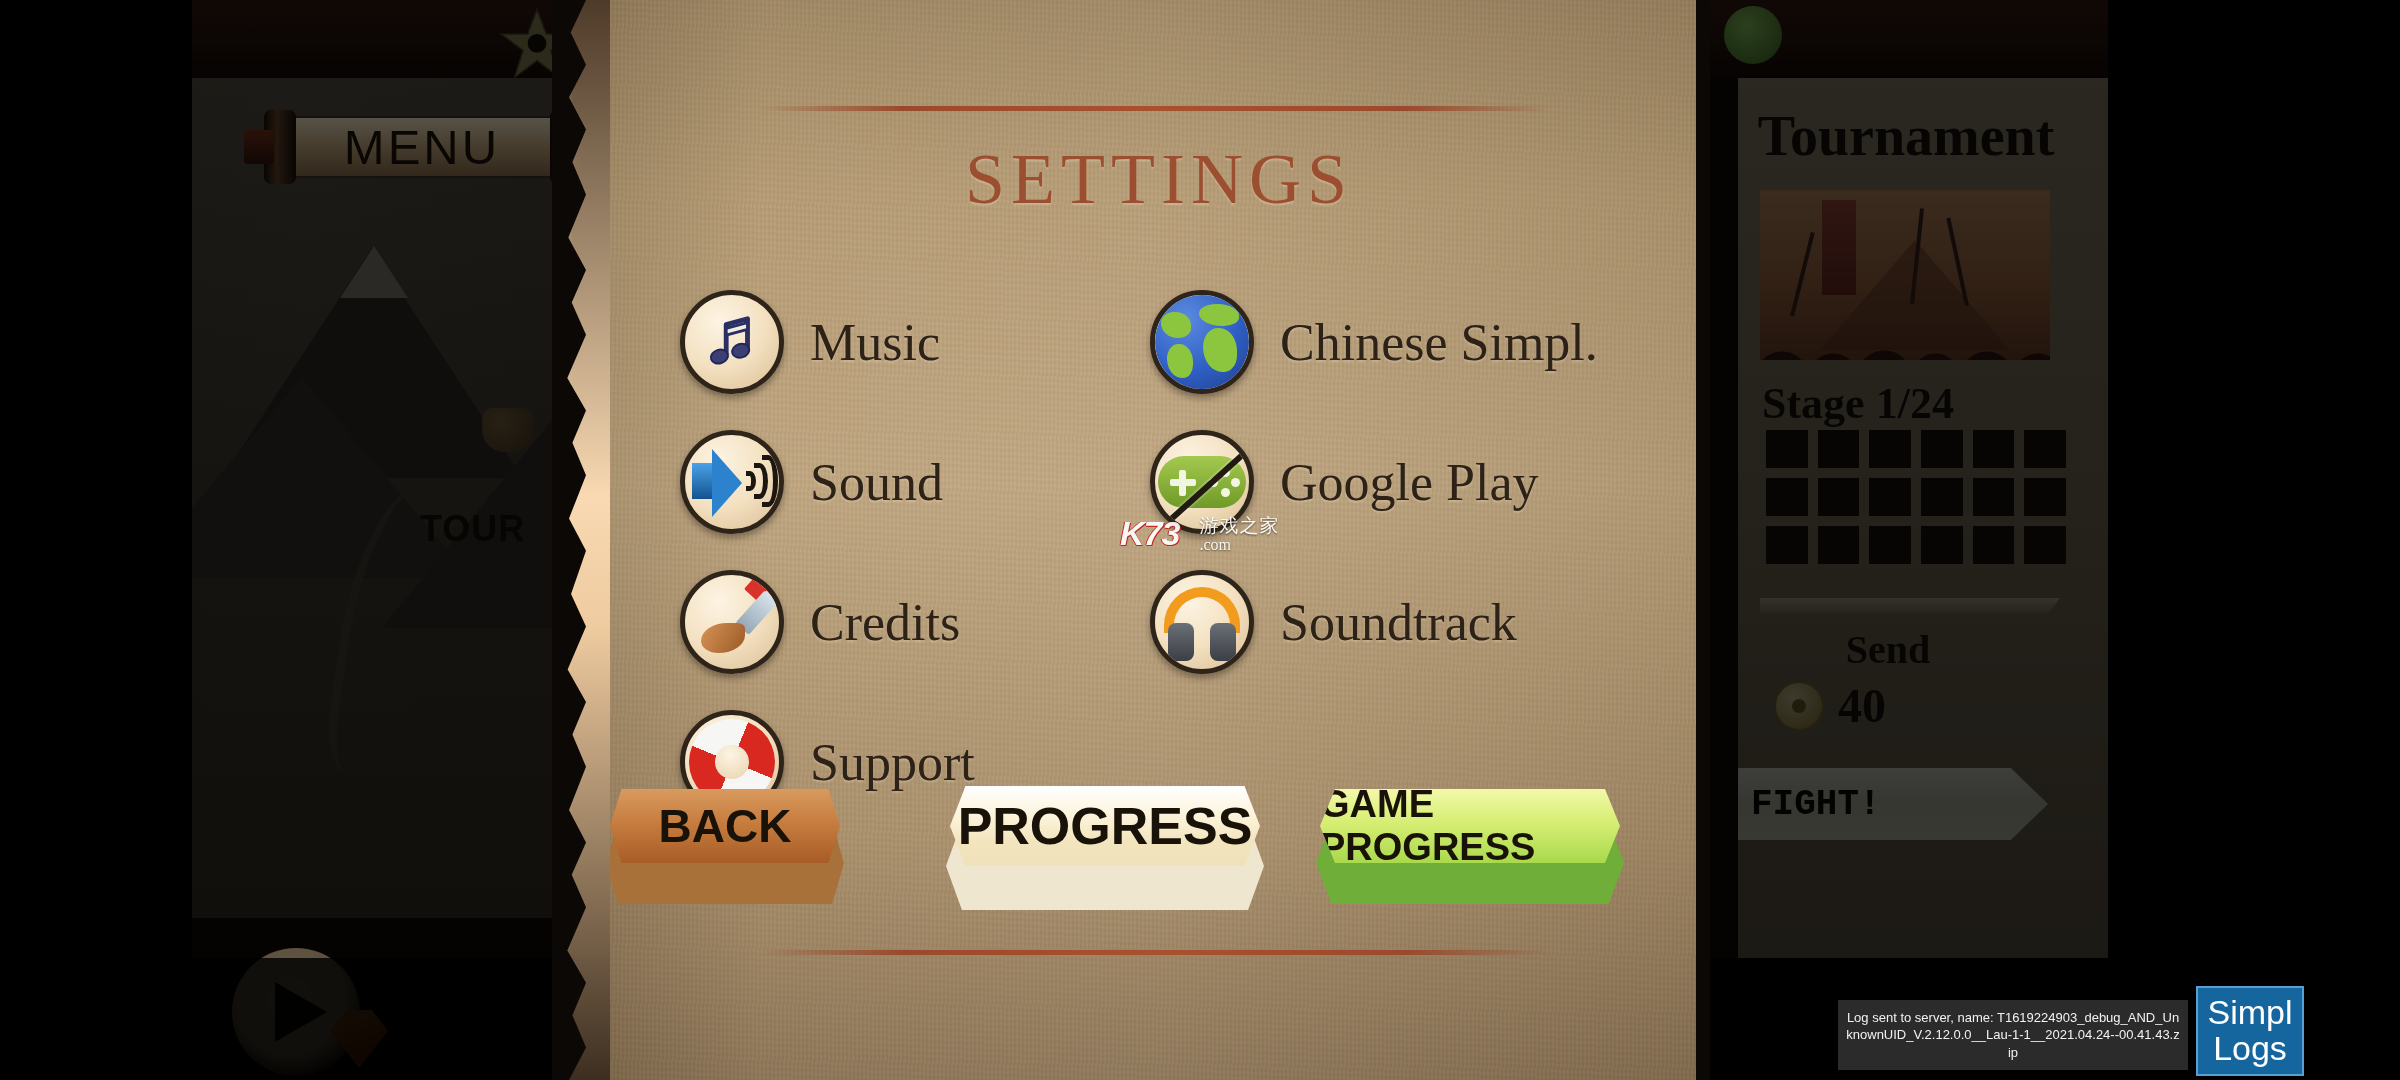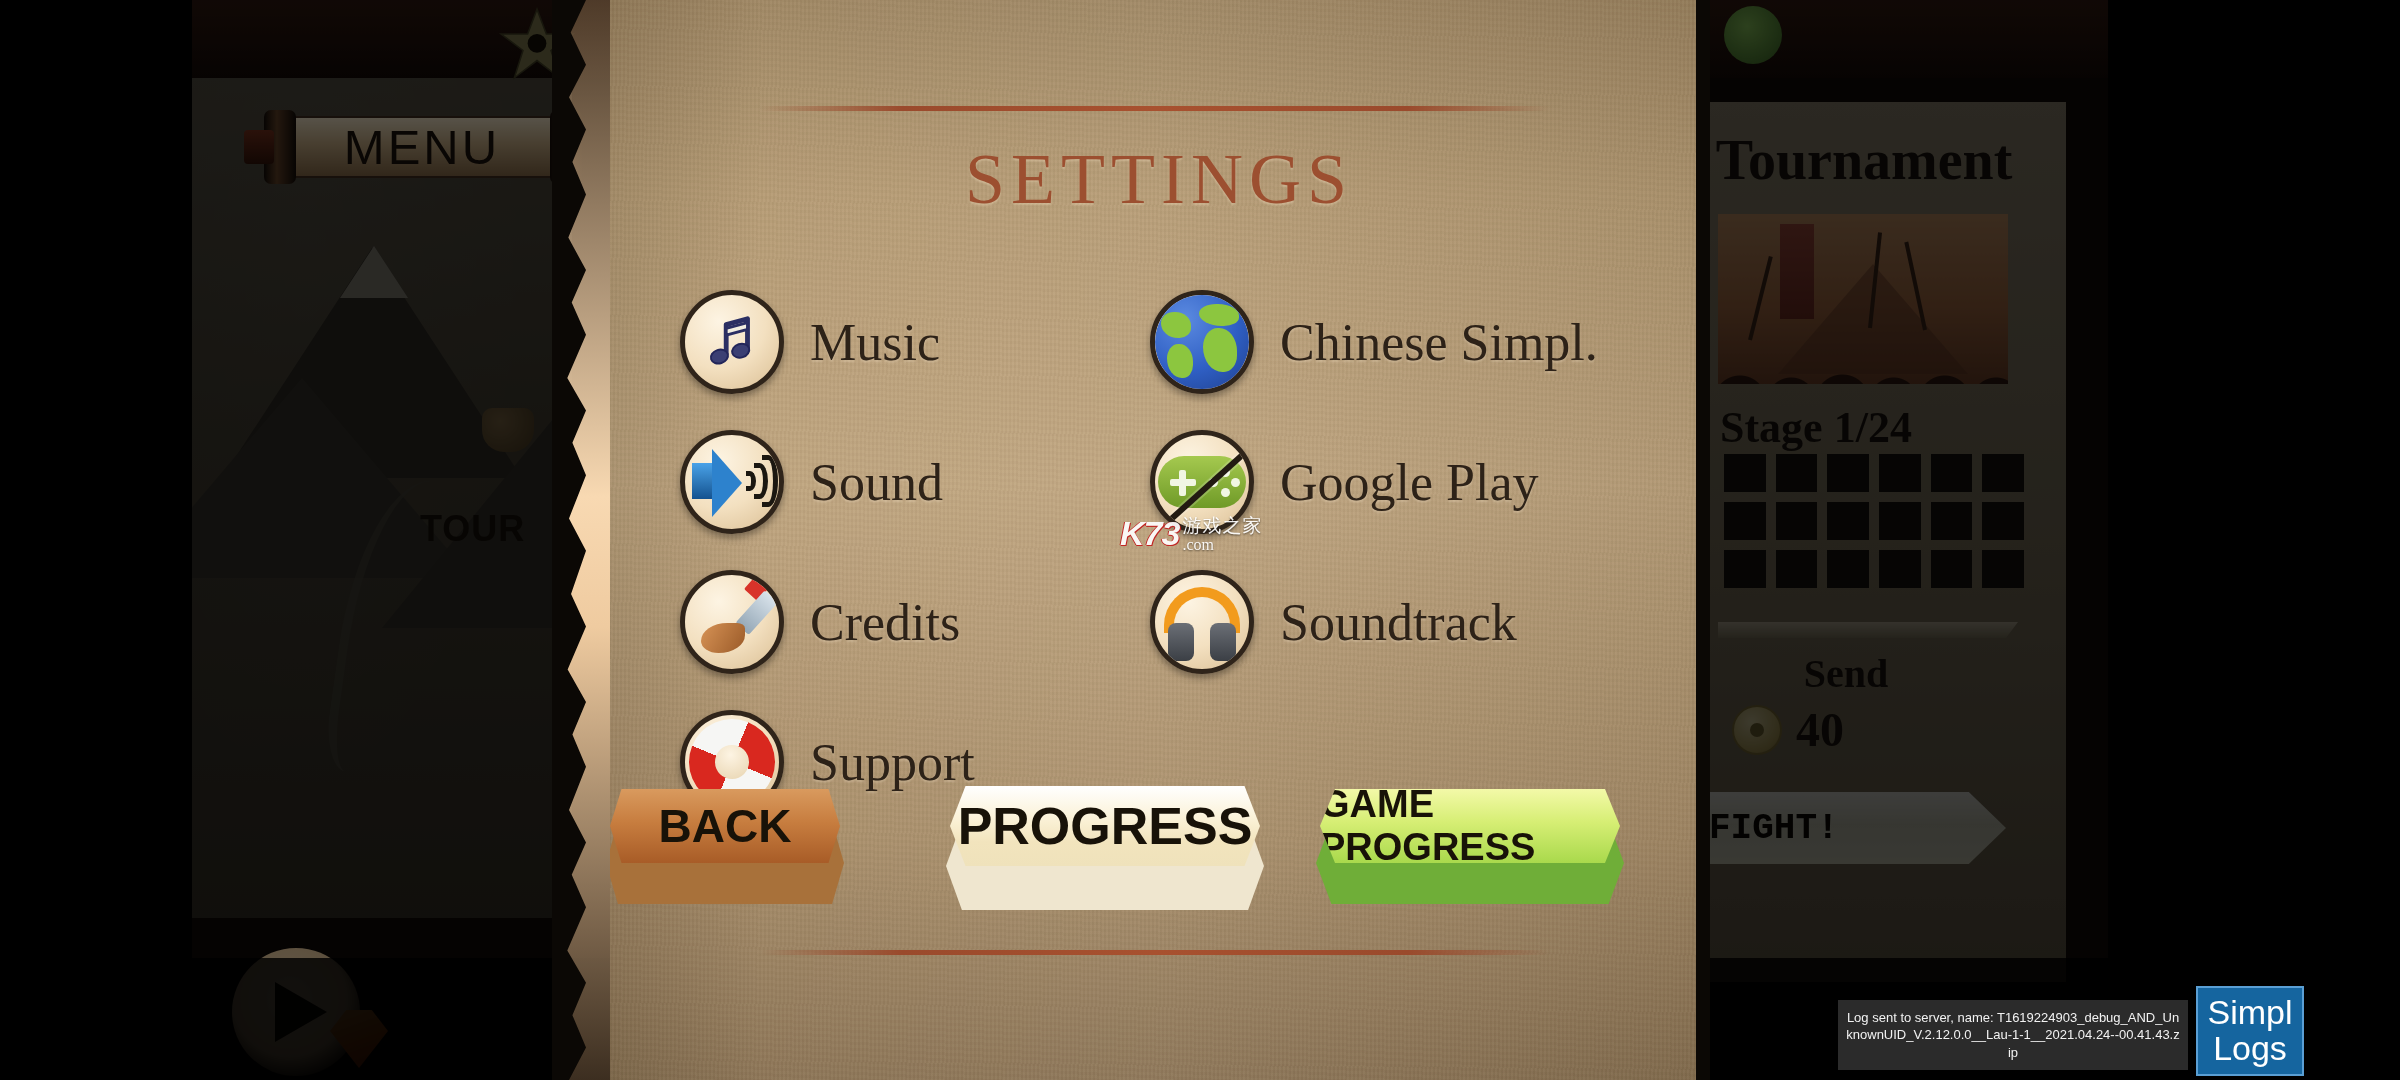"Tournament" .tourn-panel { left: 1696px -> 1738px; margin-top: 24px -> none }
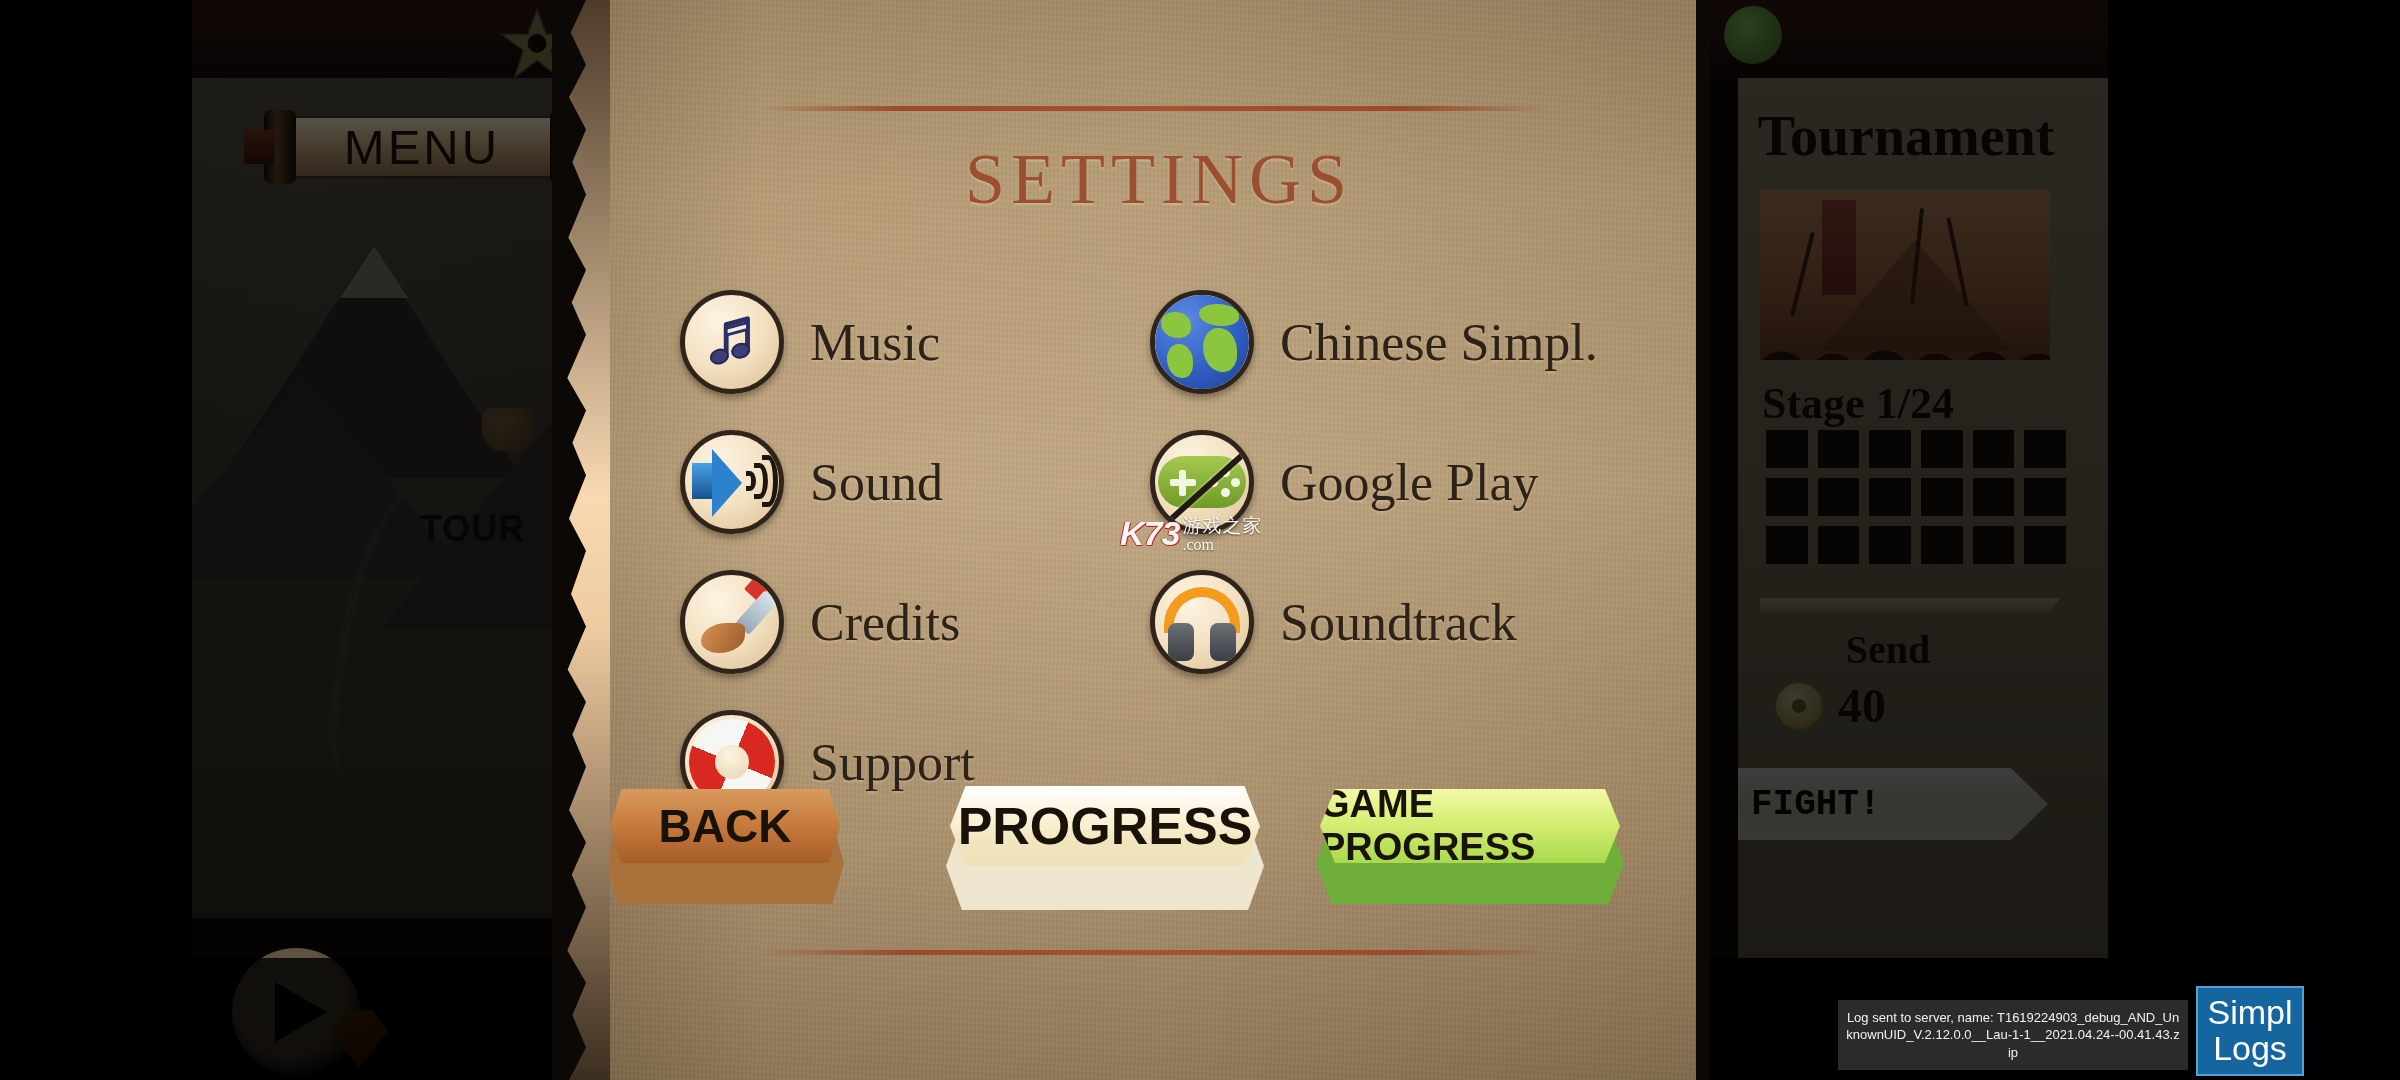"K73" .watermark { gap: 3px -> 20px }
